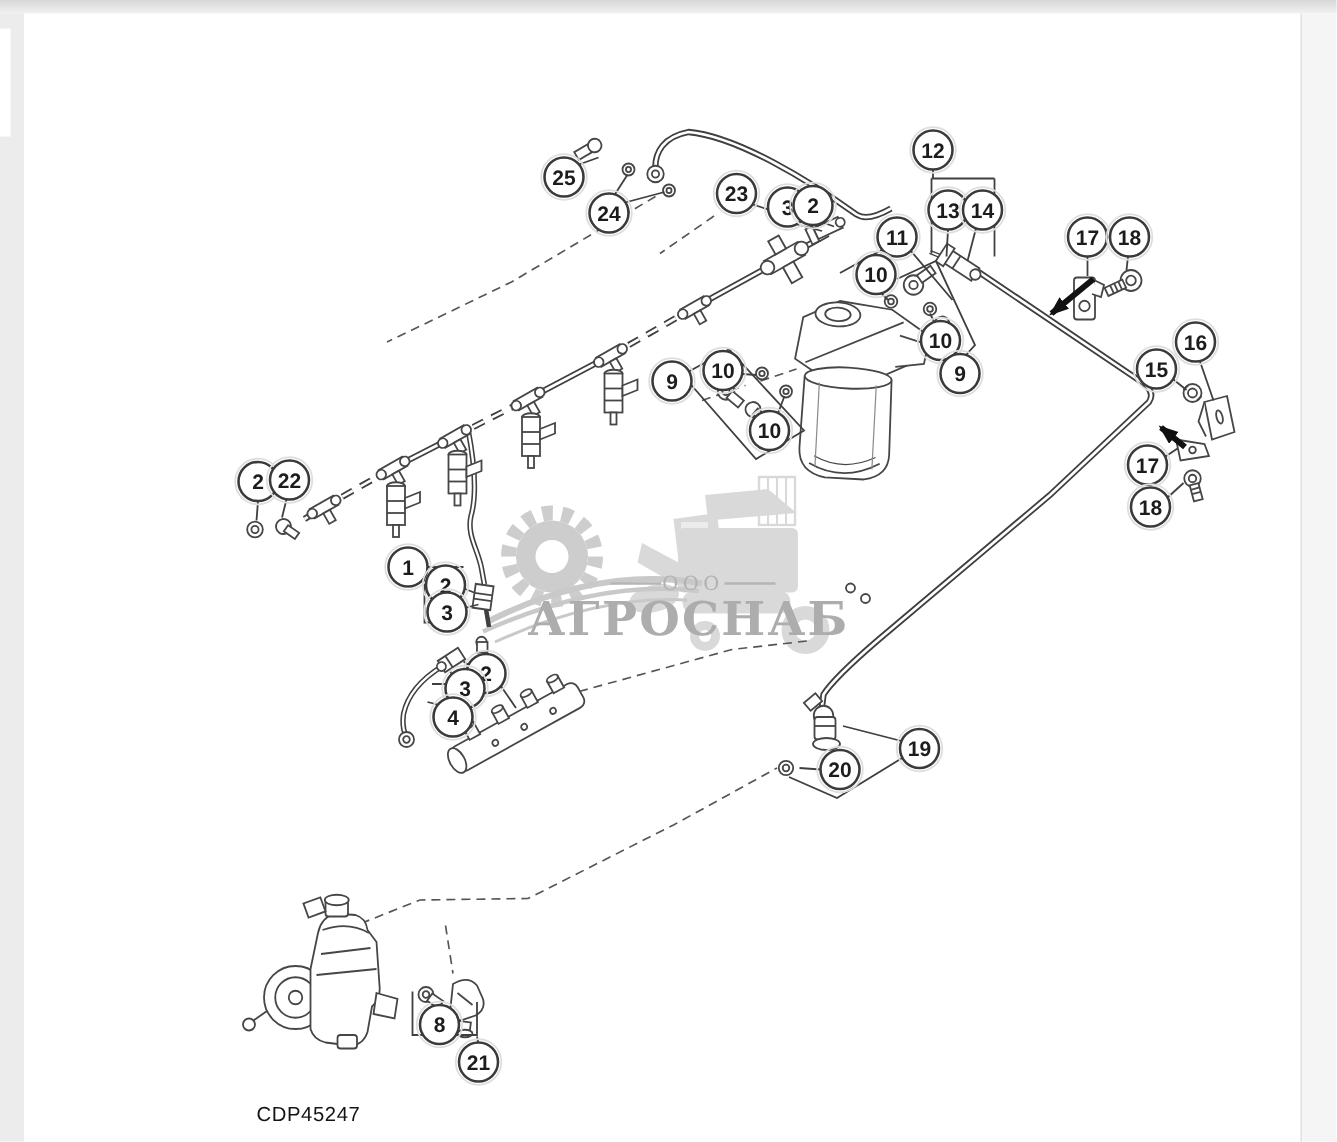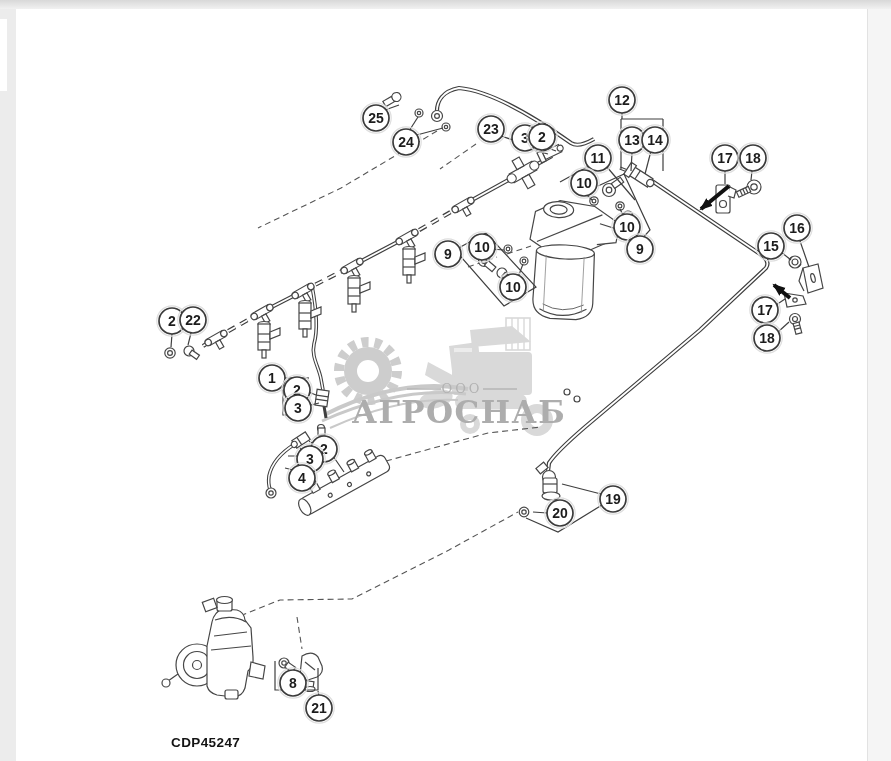"CDP45247" .drawing-number { font-weight: bold -> normal }
